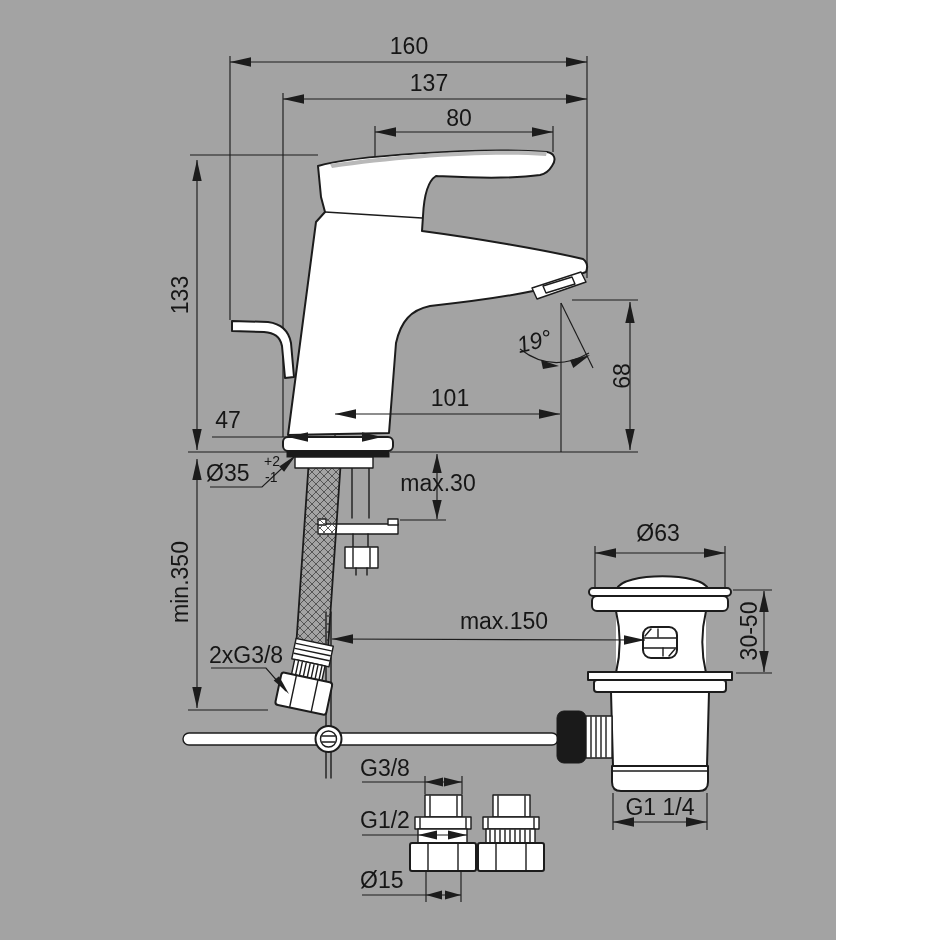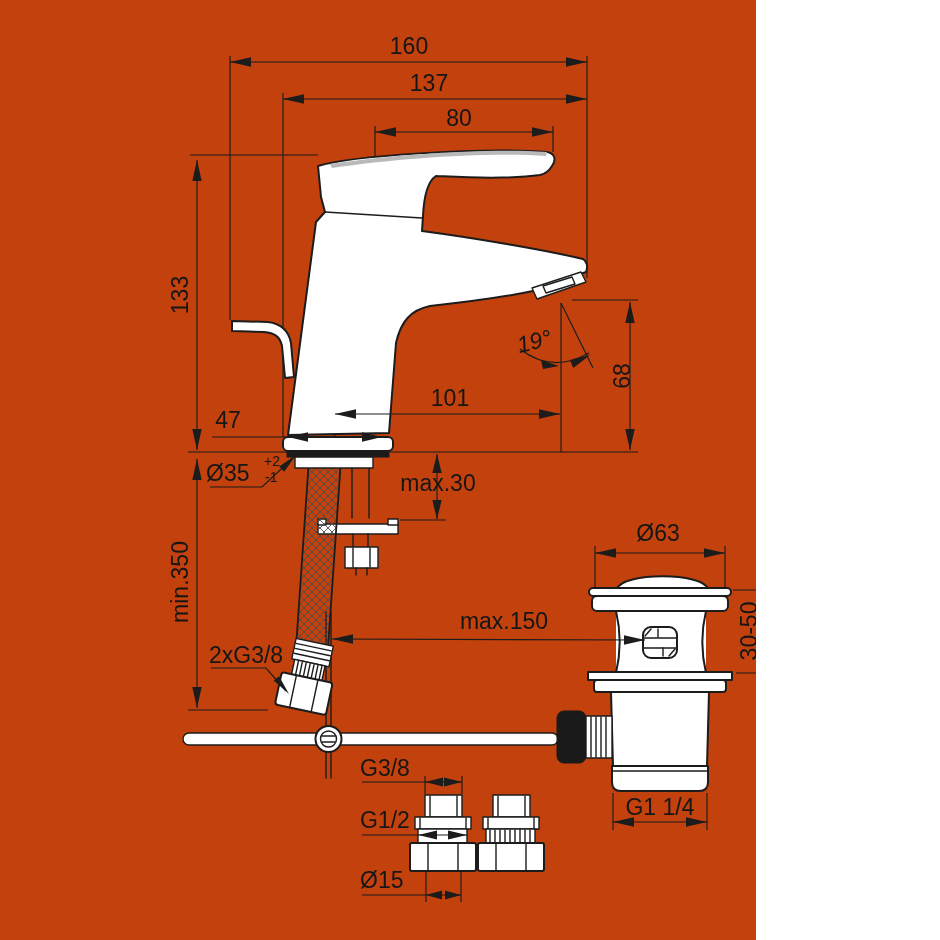"160" .stage { background: #c2410c -> #a3a3a3; width: 756px -> 836px }
